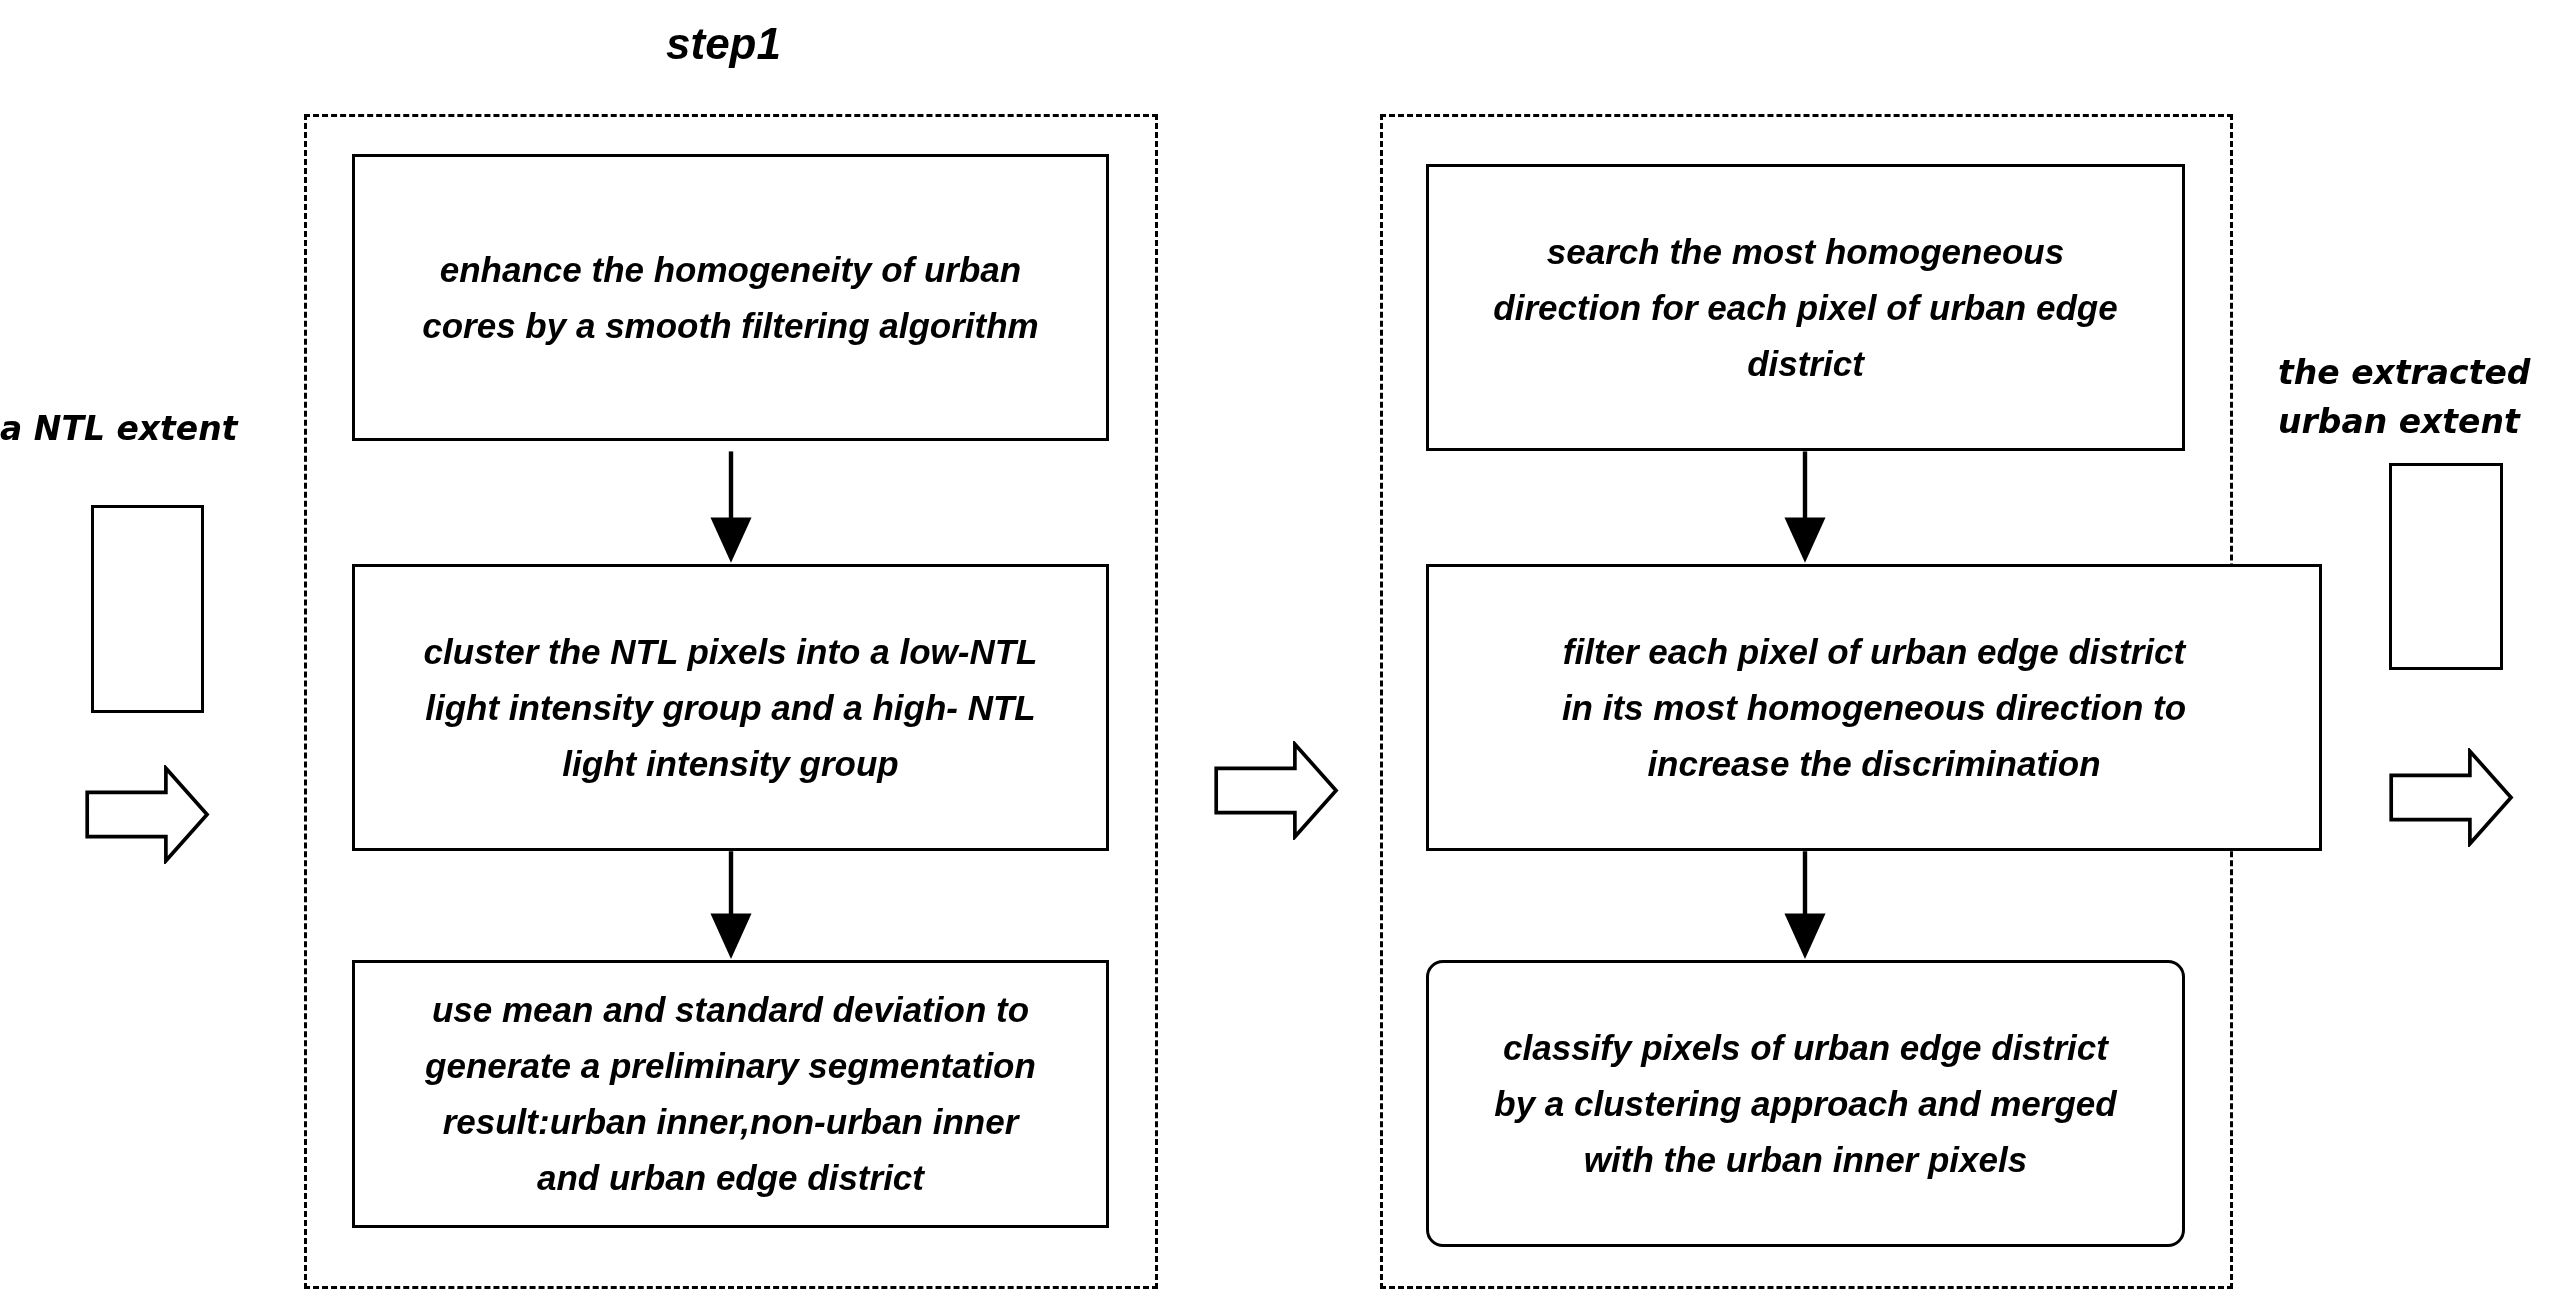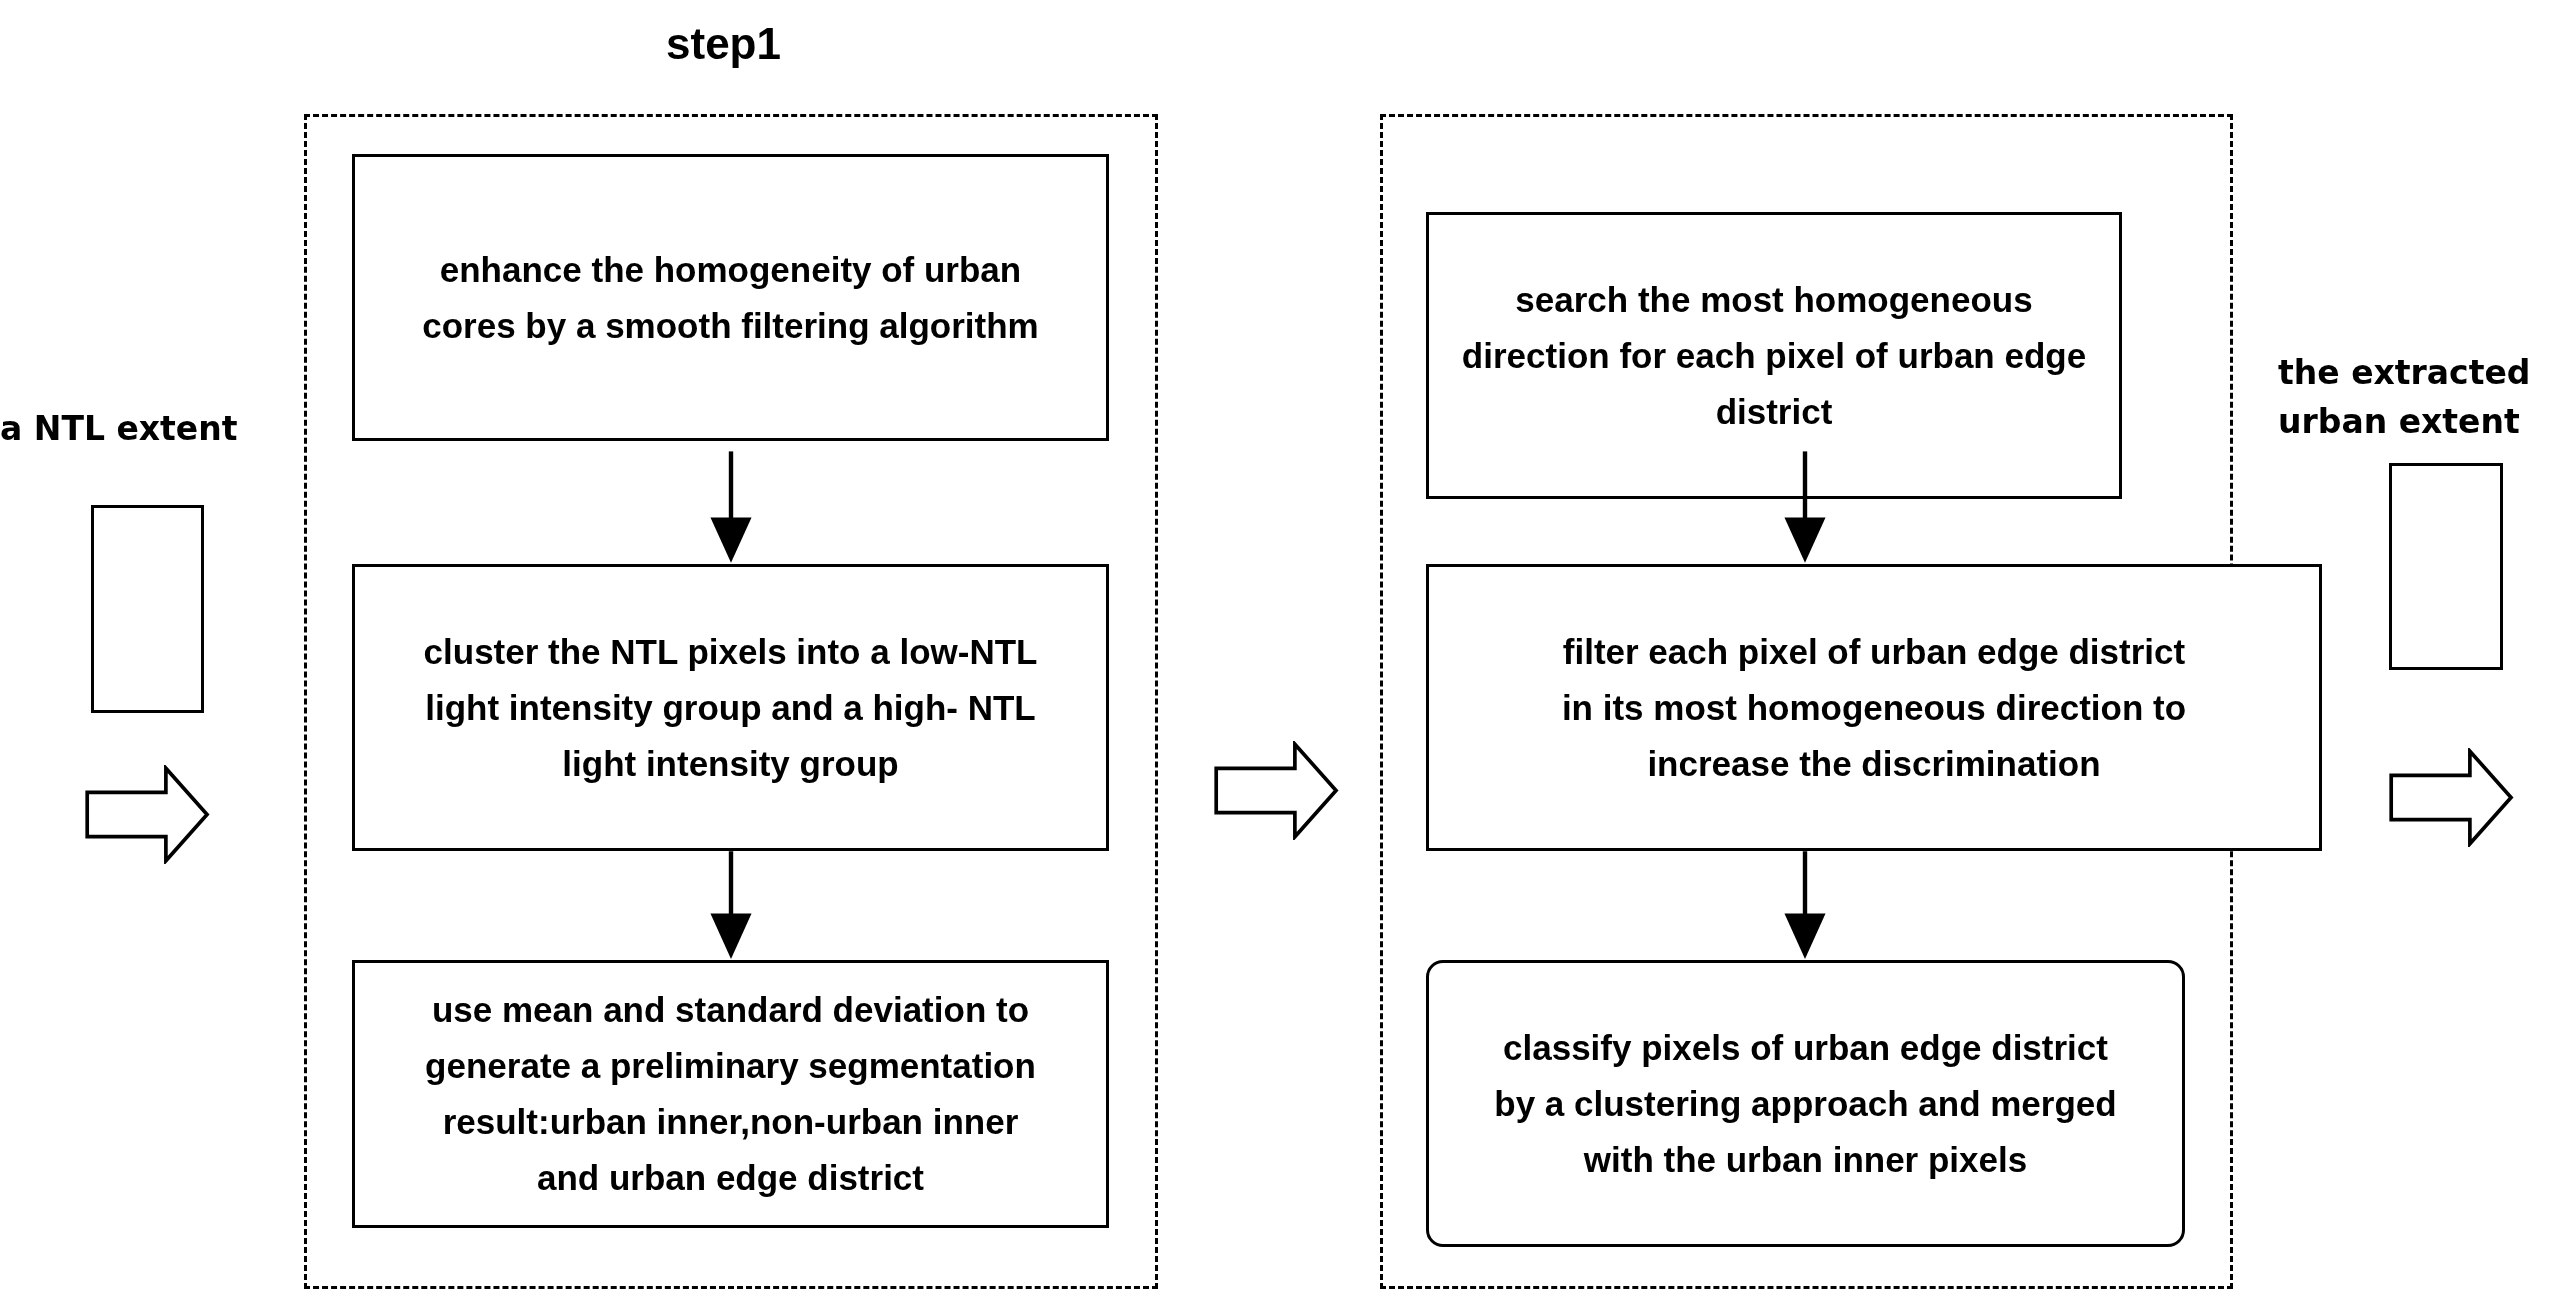"step1" .canvas { font-style: none -> italic }
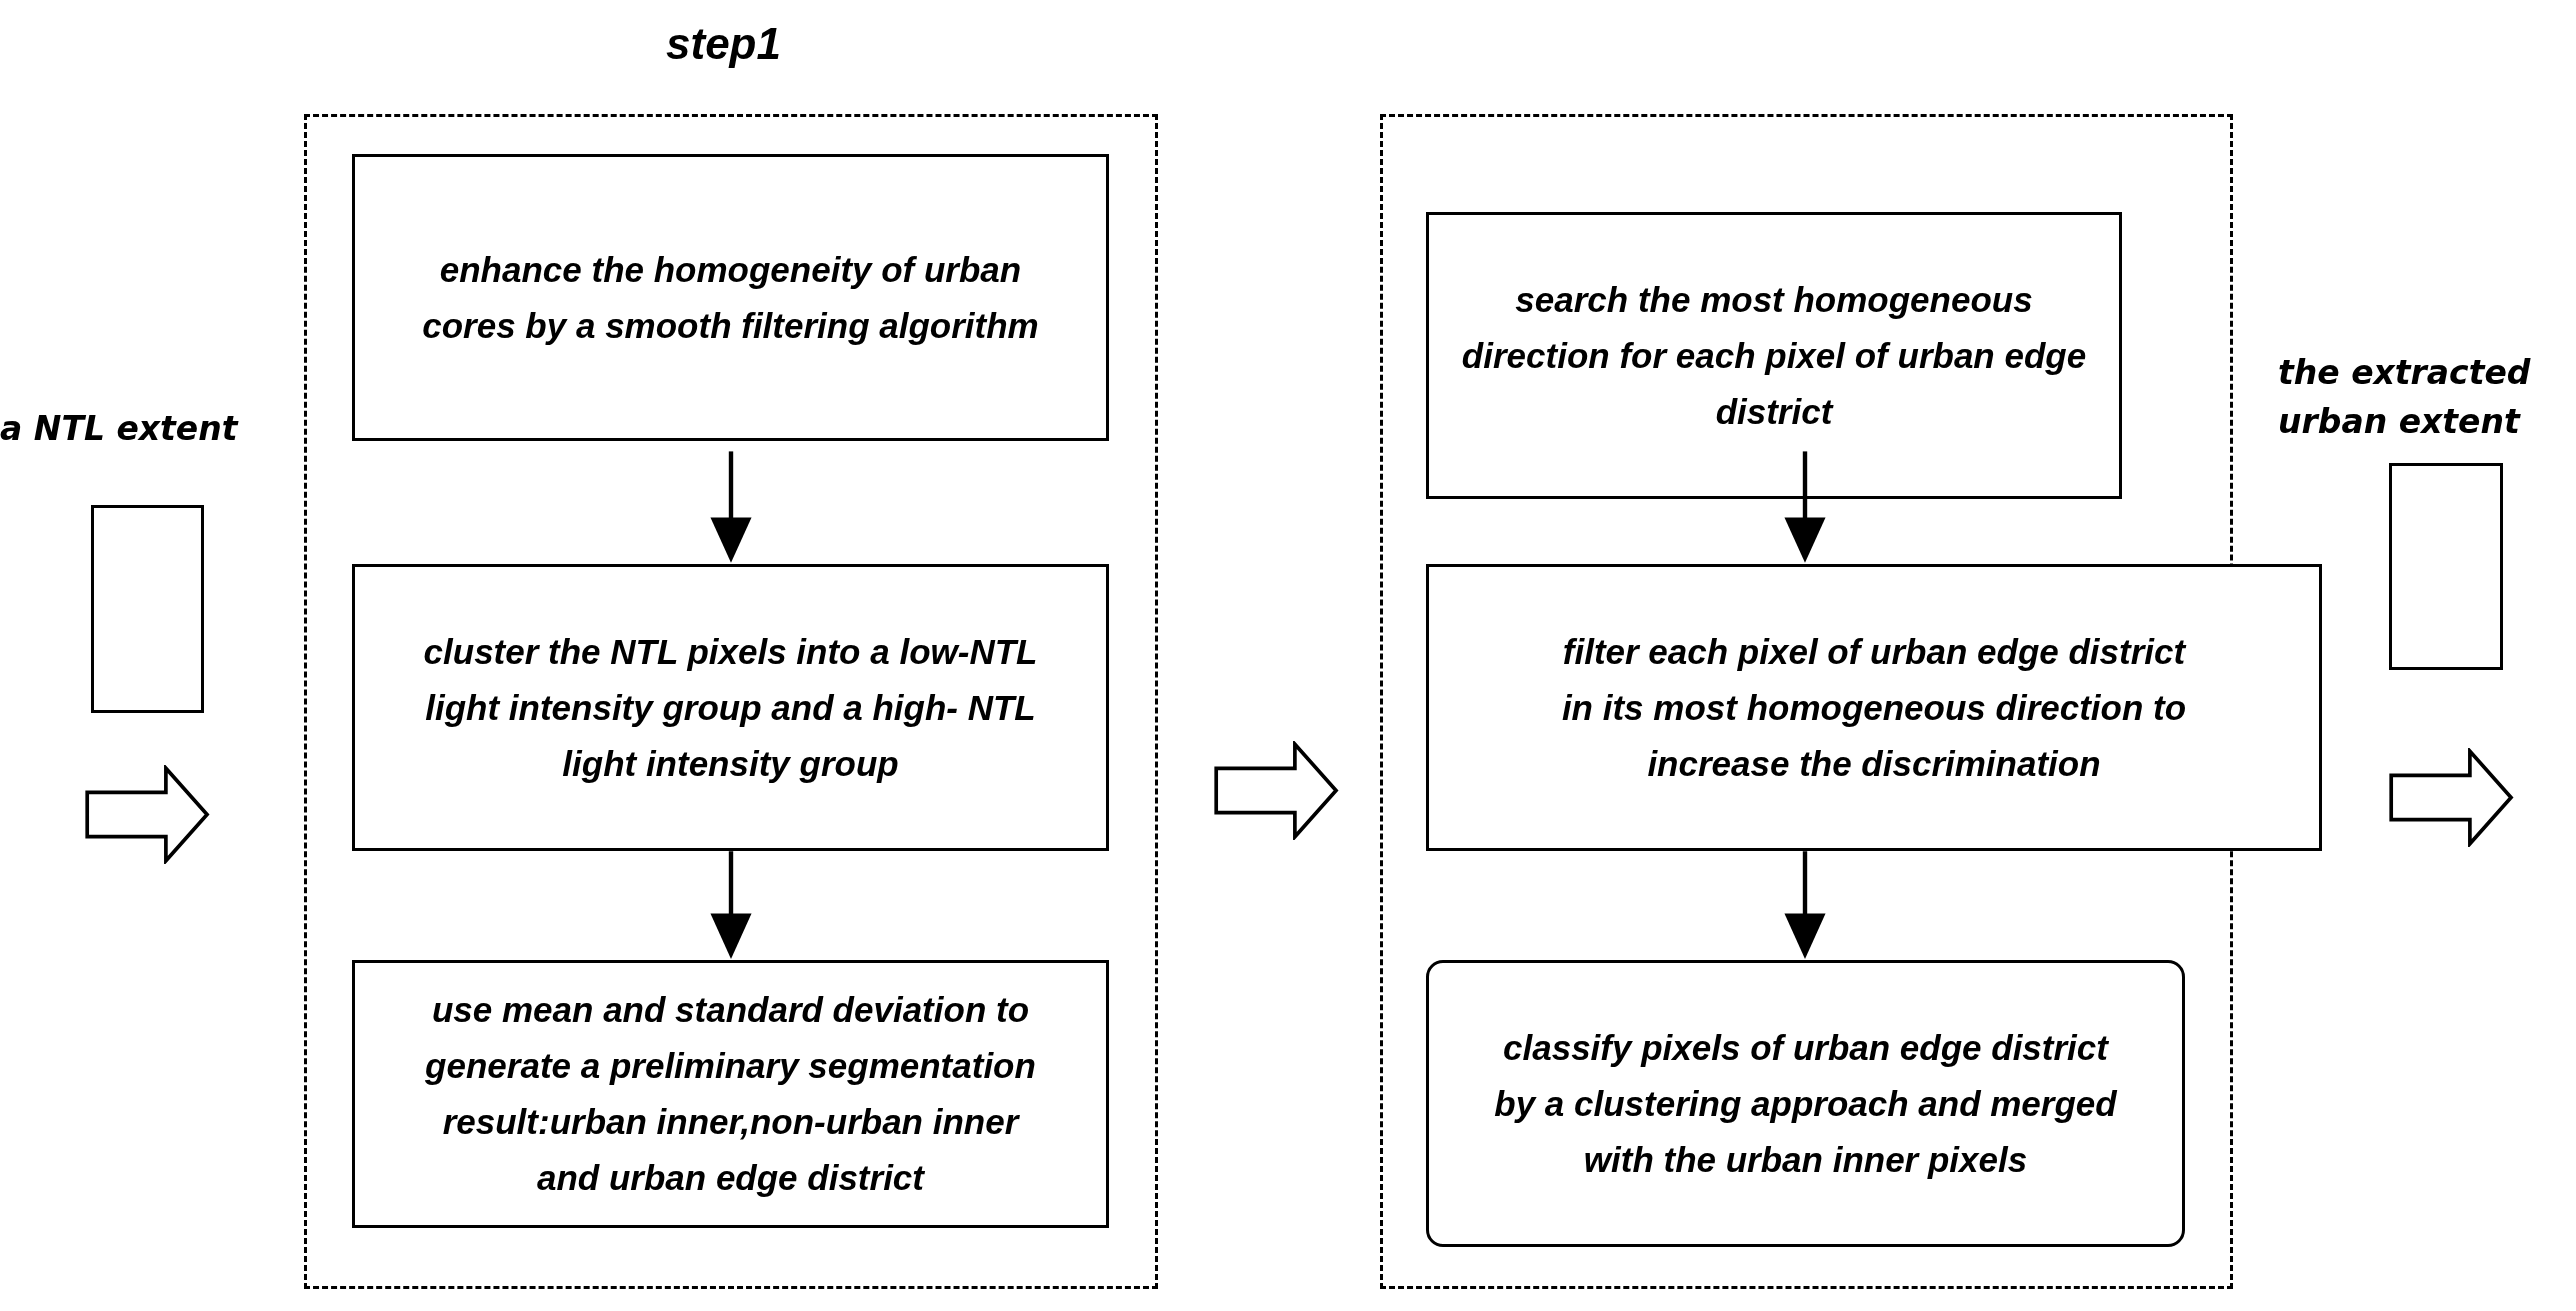"search the most homogeneous" div.proc-box { margin-top: 48px -> none; width: 696px -> 759px }
